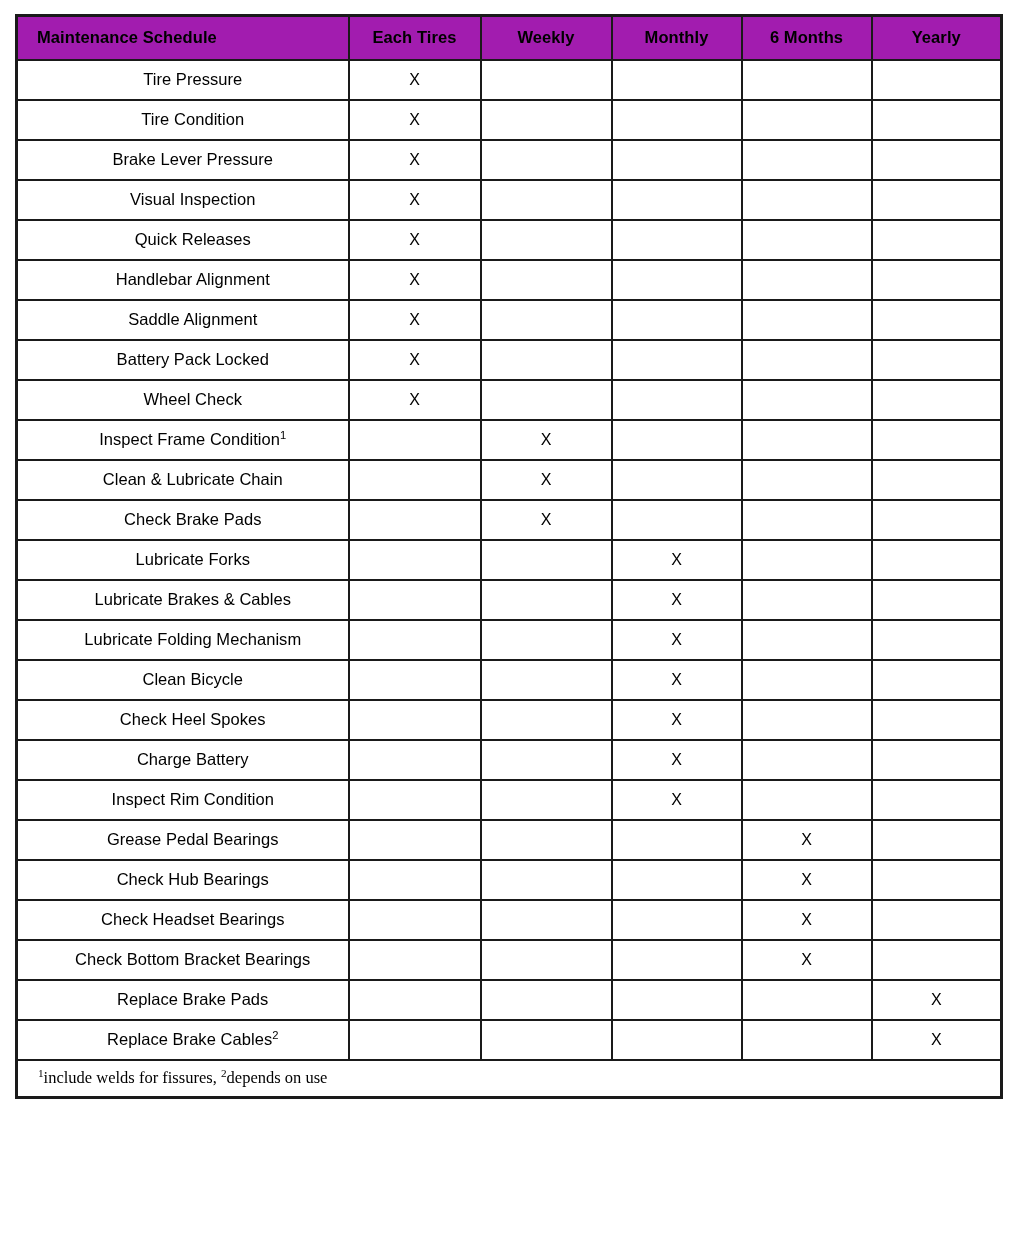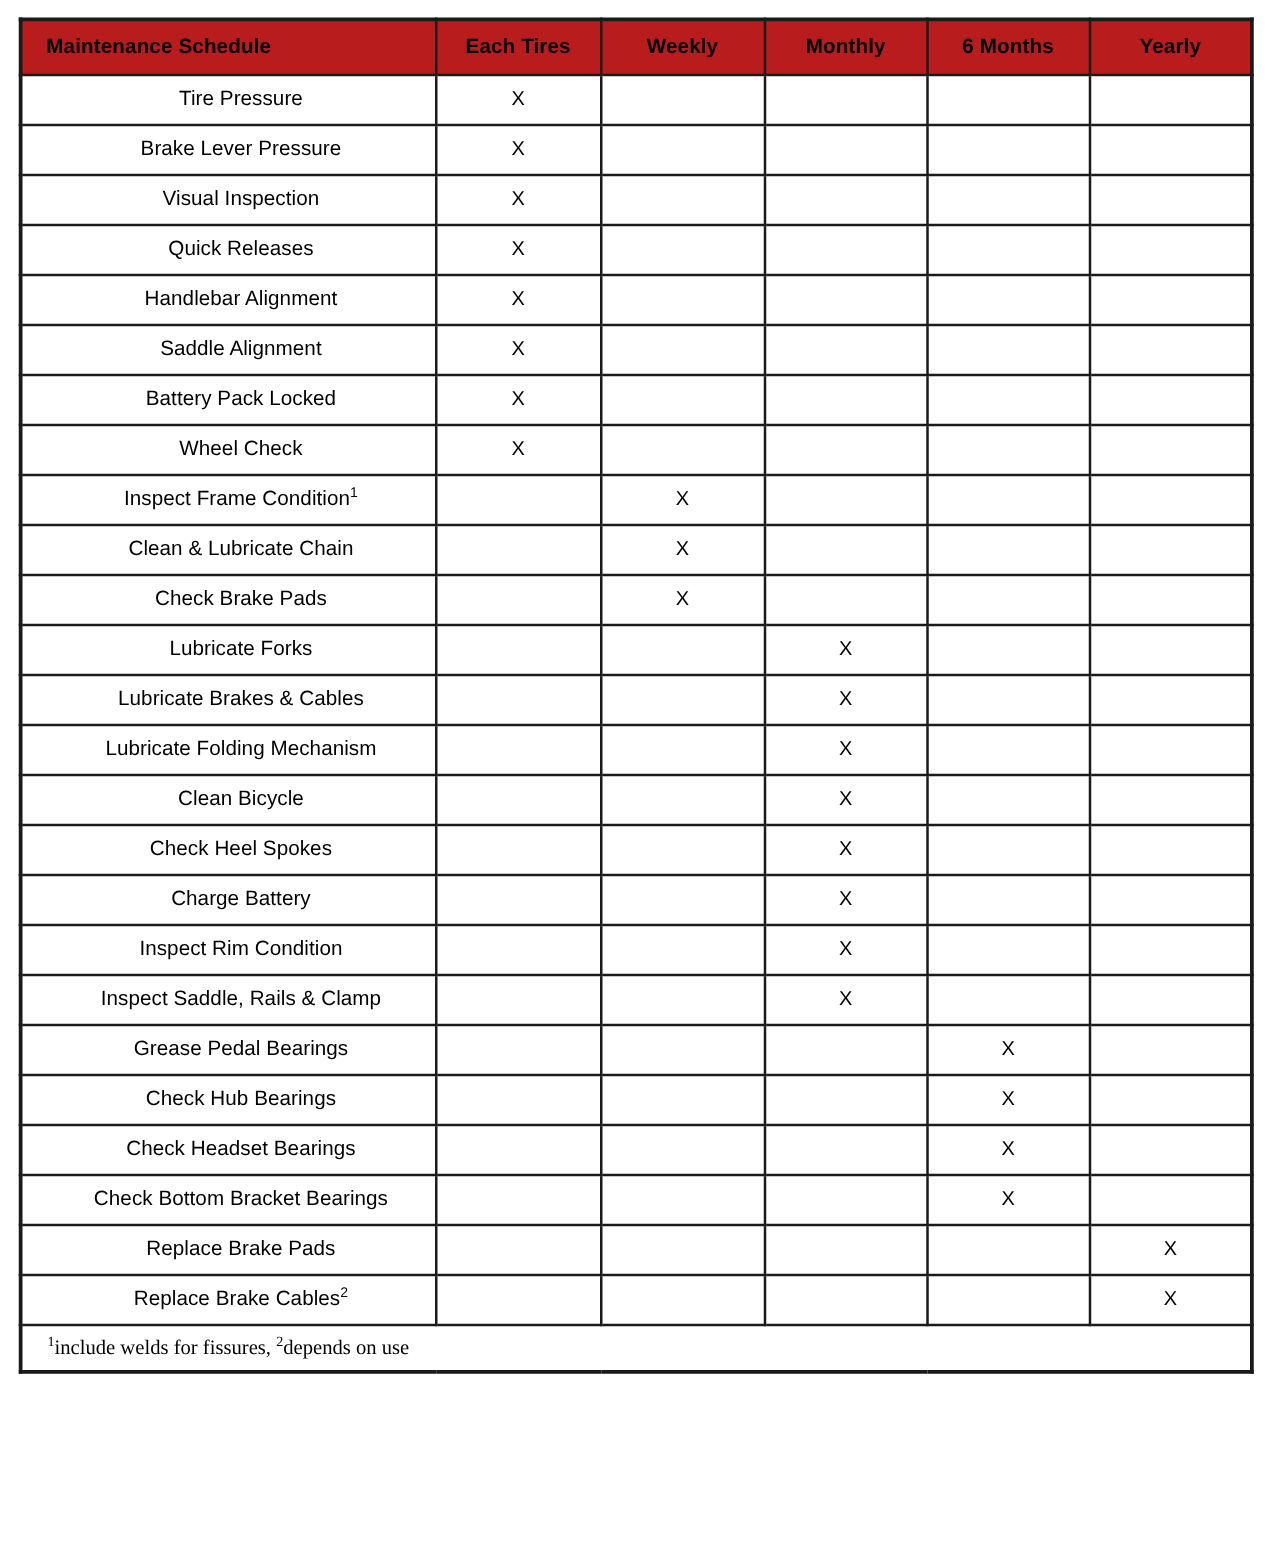"Maintenance Schedule" thead th { background: #b91c1c -> #a21caf }
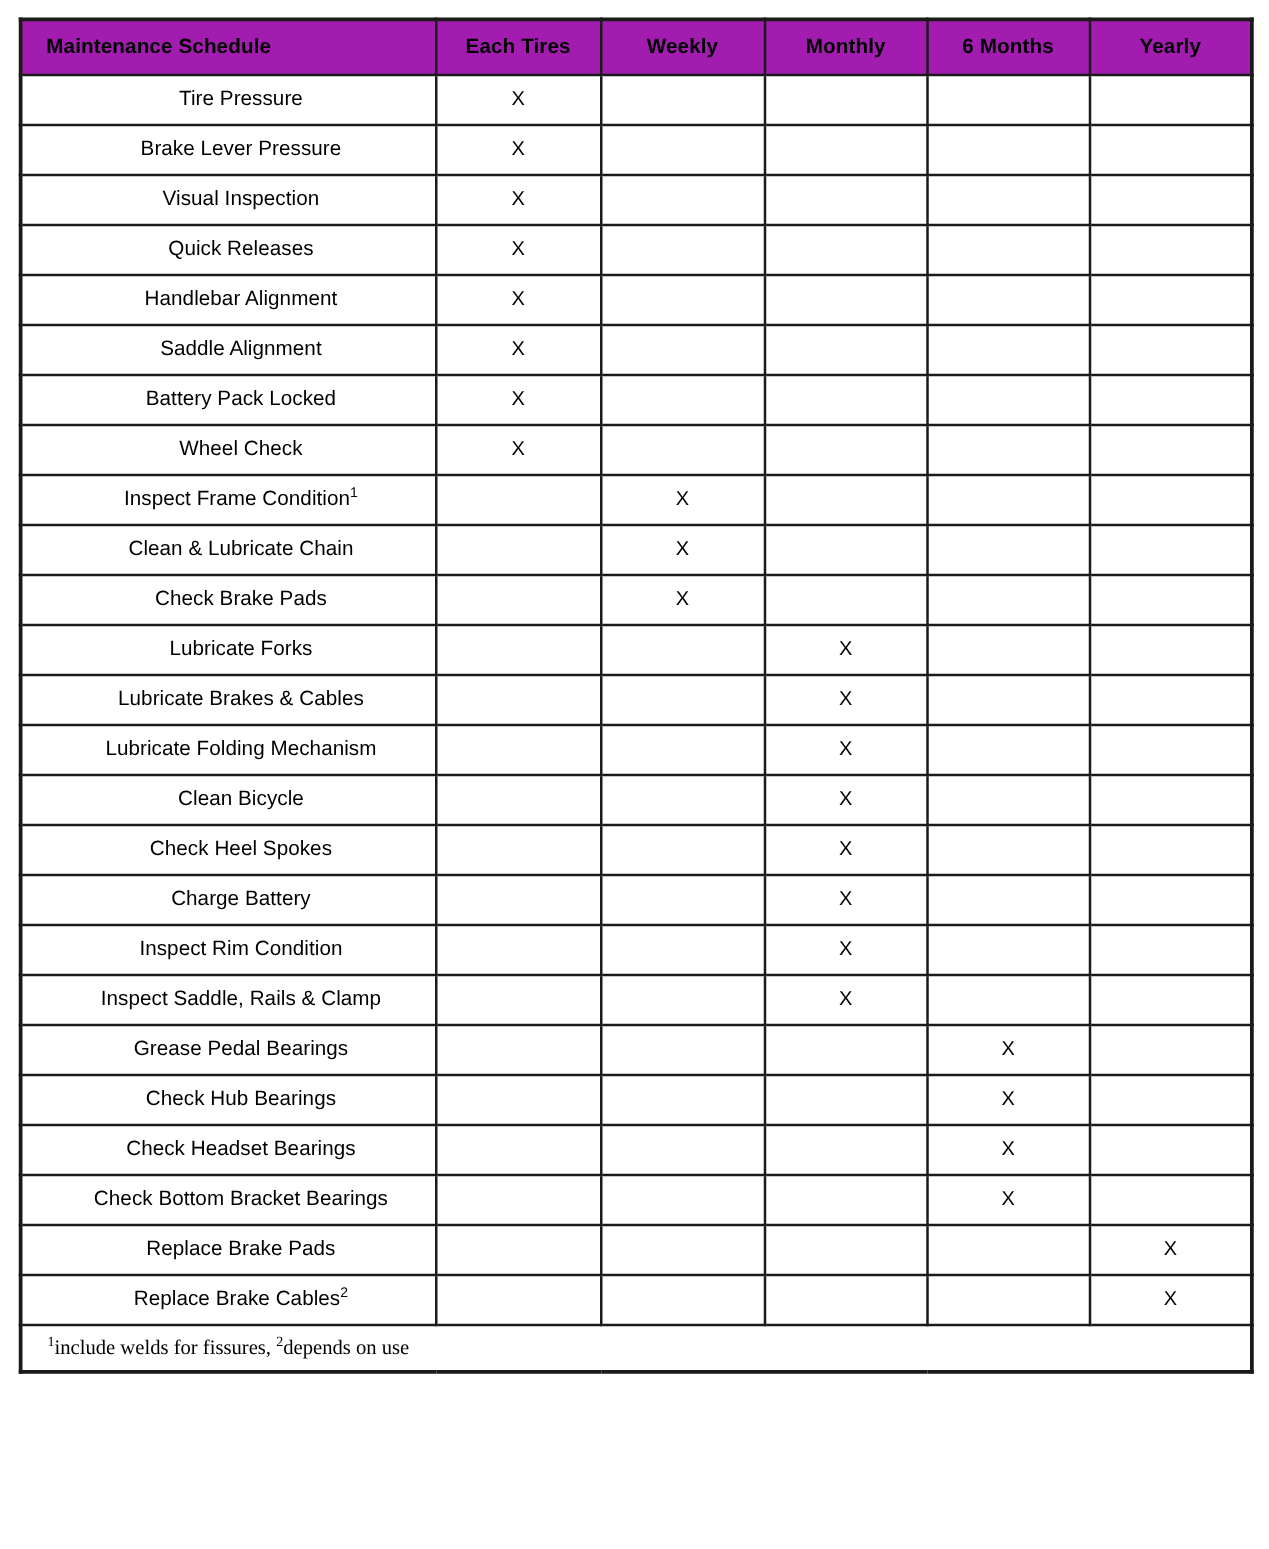"Tire Condition" tr { html: none -> <tr> <td><span>Tire Condition</span></td> <td>X</td> <td></td> <td></td> <td></td> <td></td> </tr> }
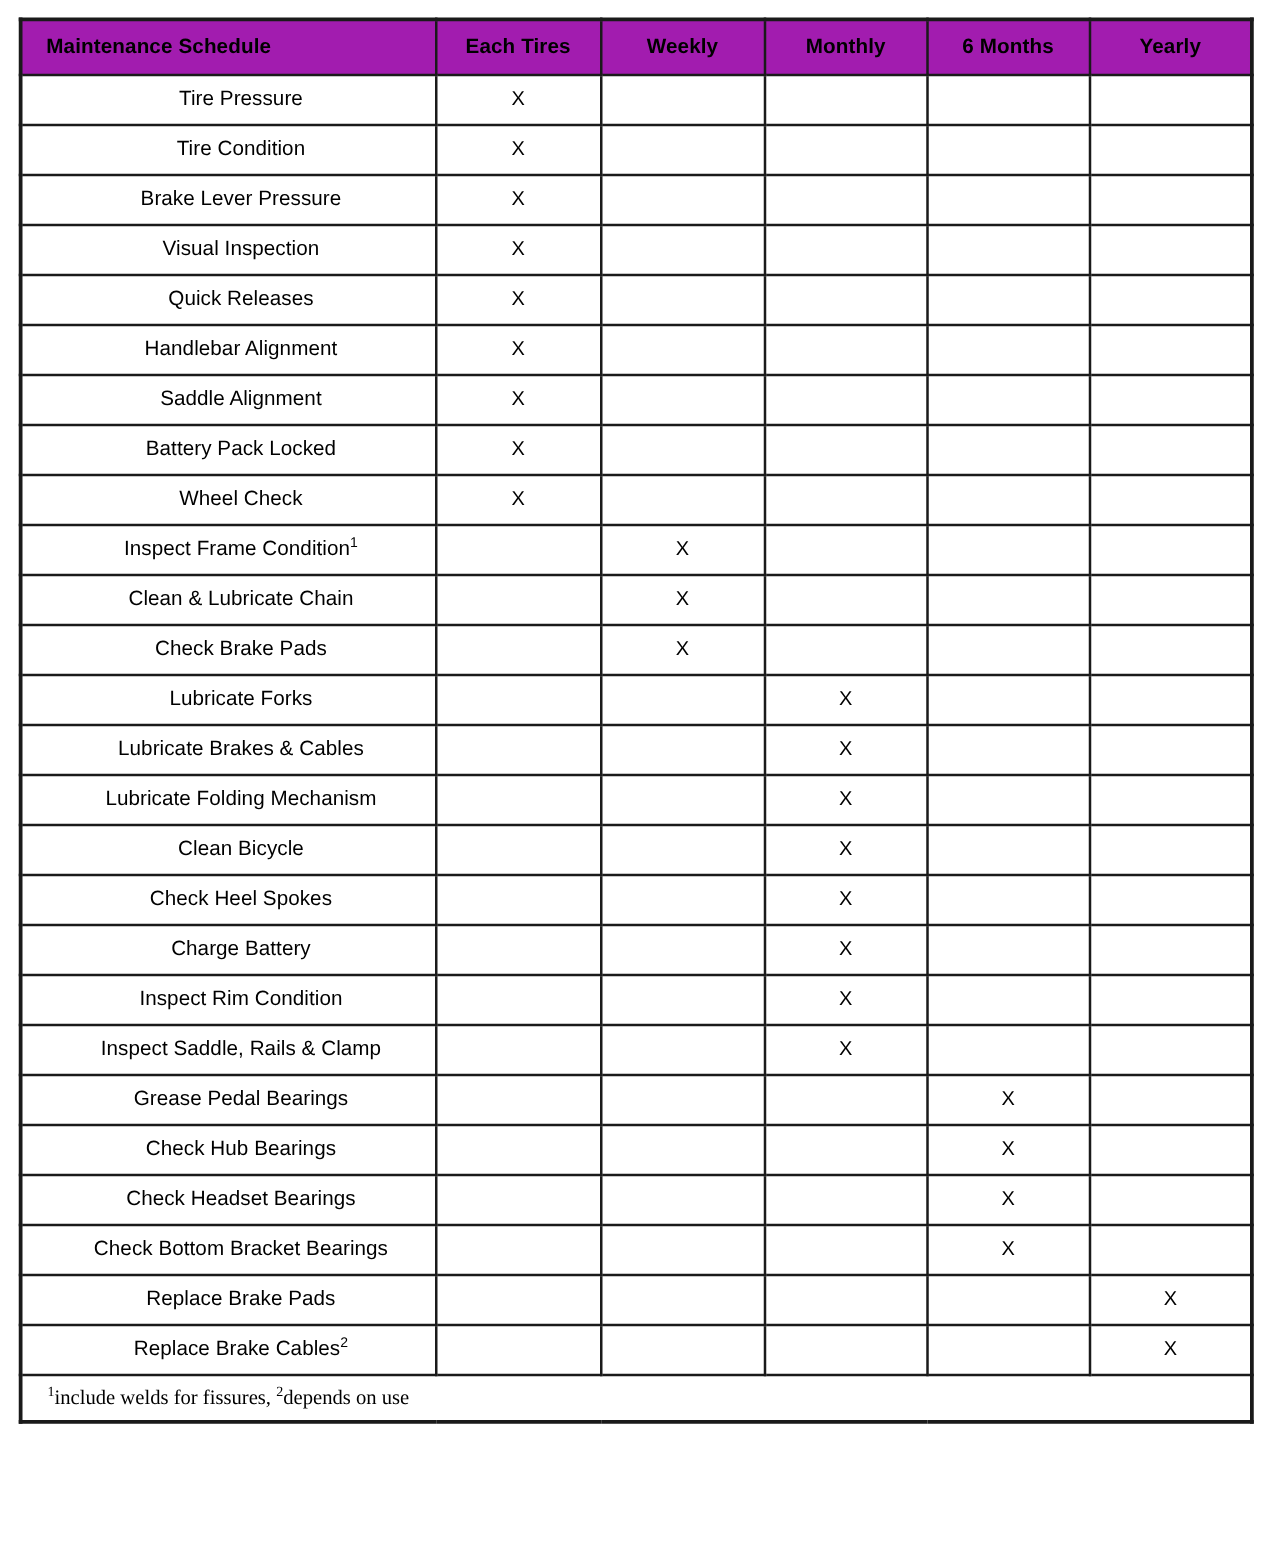"Inspect Saddle, Rails & Clamp" tr { html: <tr> <td><span>Inspect Saddle, Rails &amp; Clamp</span></td> <td></td> <td></td> <td>X</td> <td></td> <td></td> </tr> -> none }
